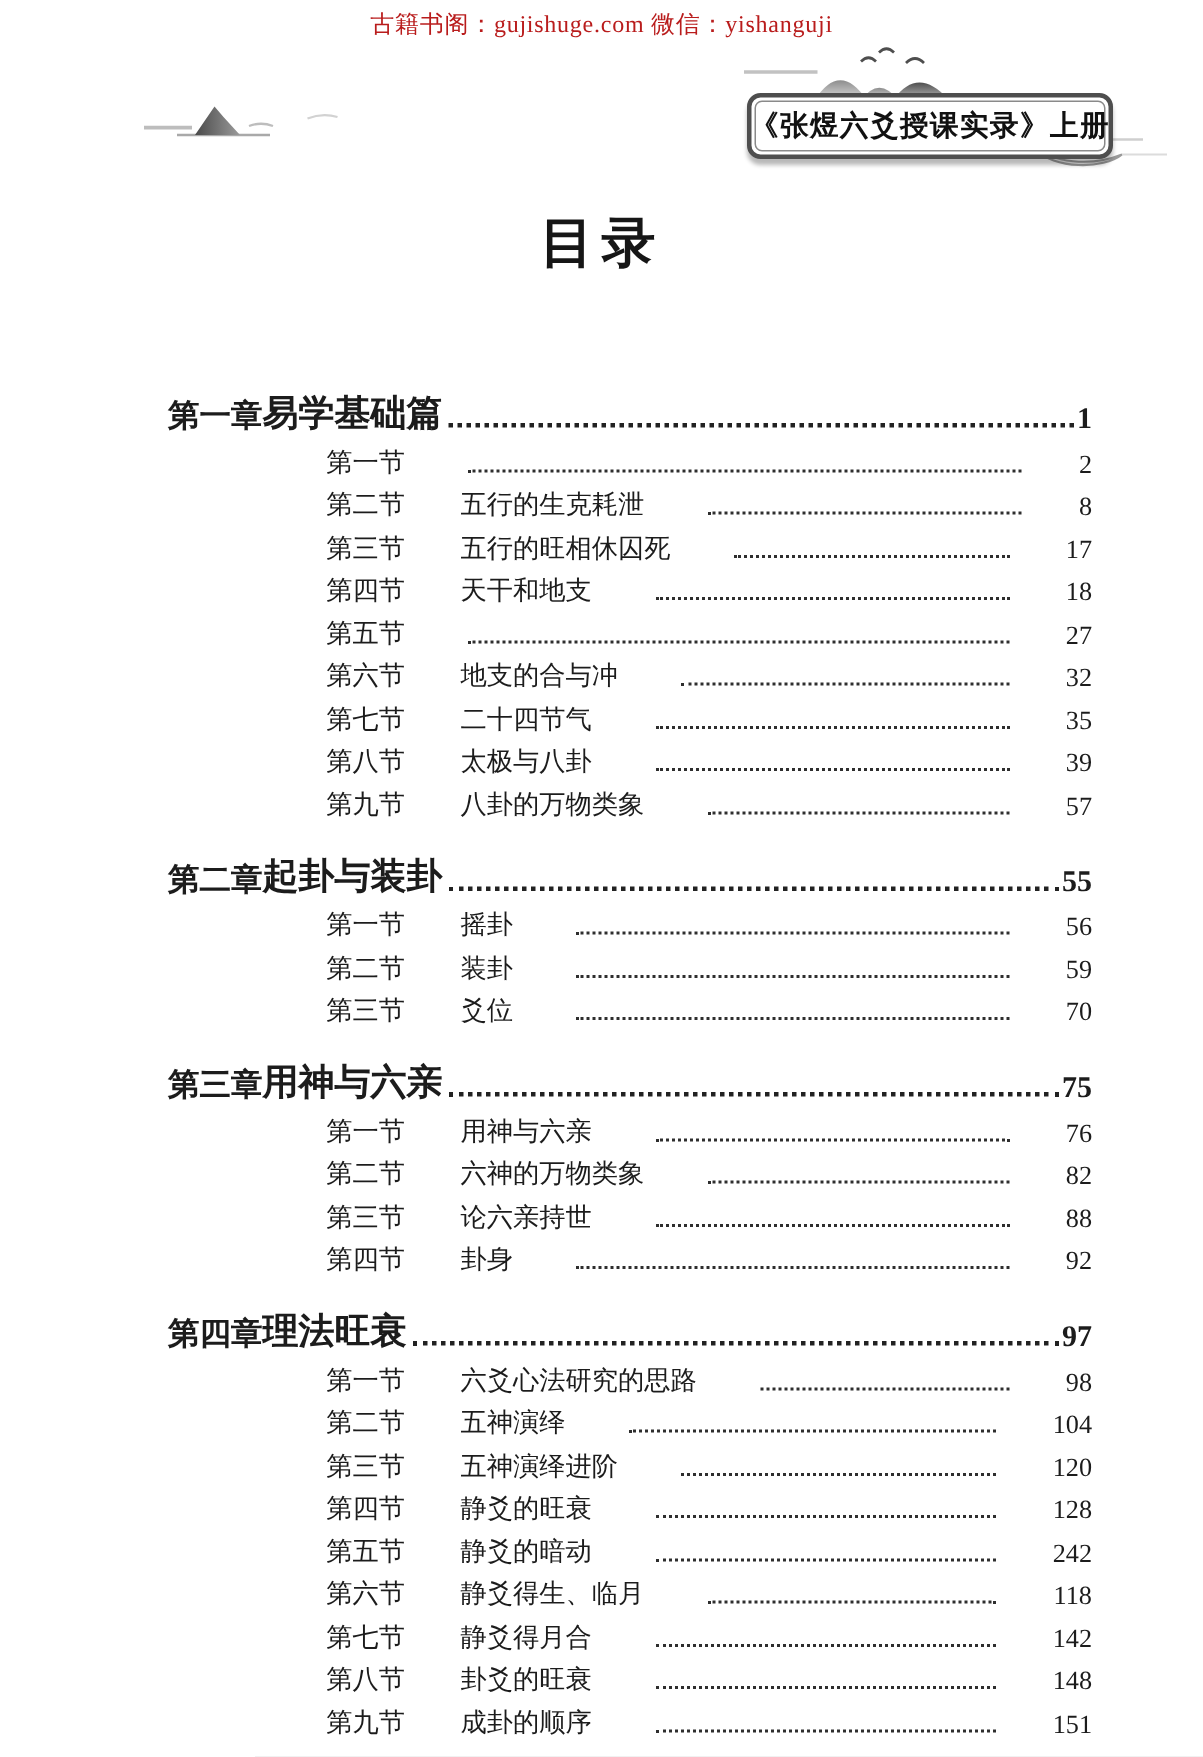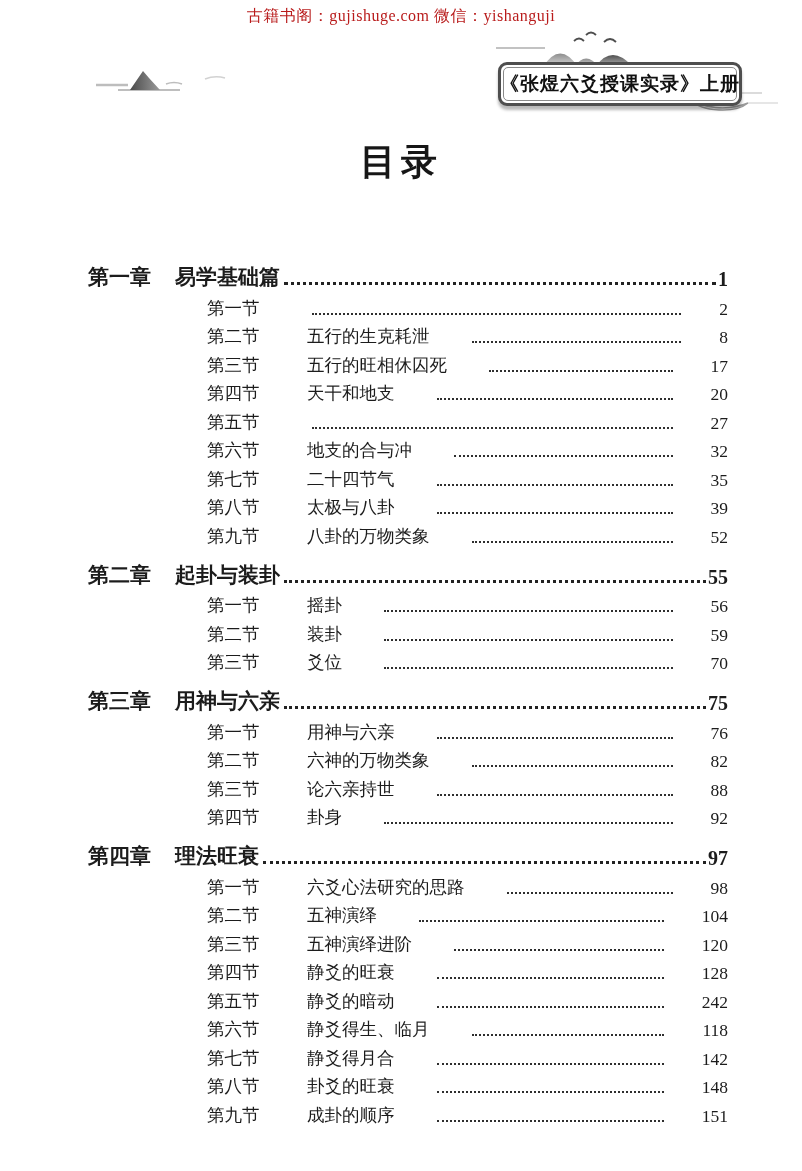"第一章" .row { text-align: none -> right }
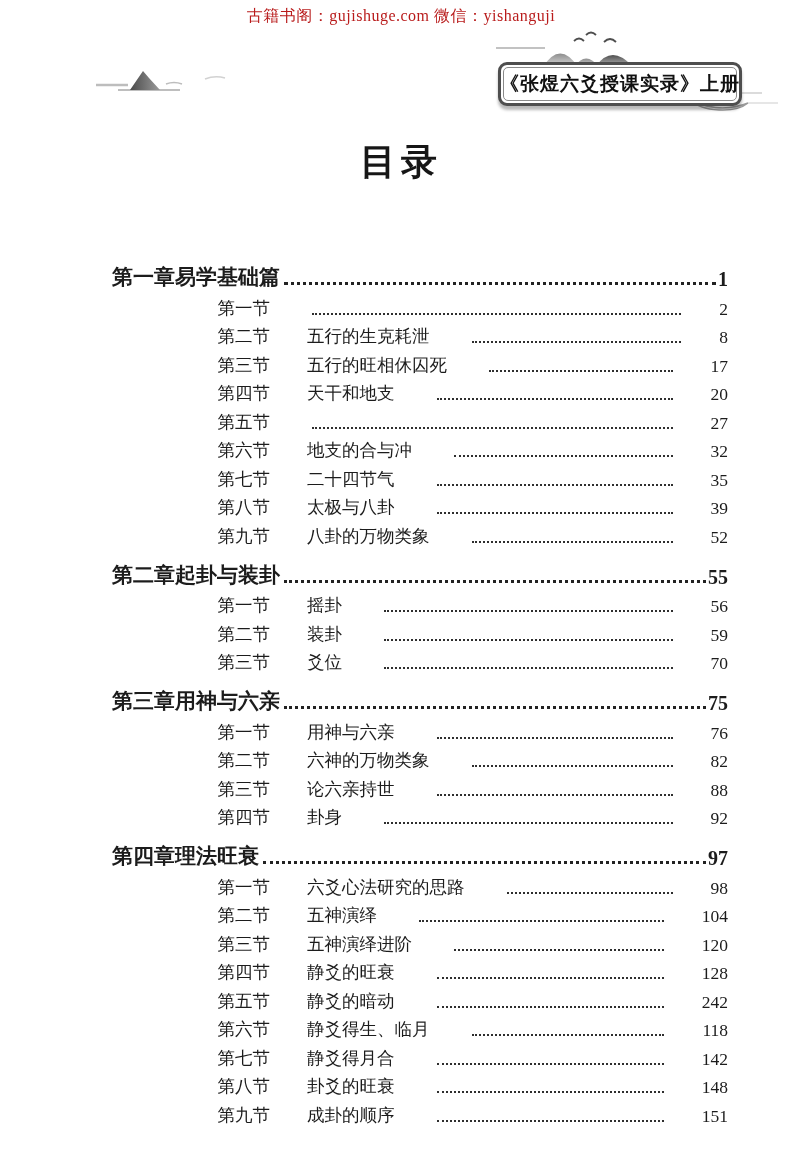"易学基础篇" .ch-title { font-size: 21px -> 24px }
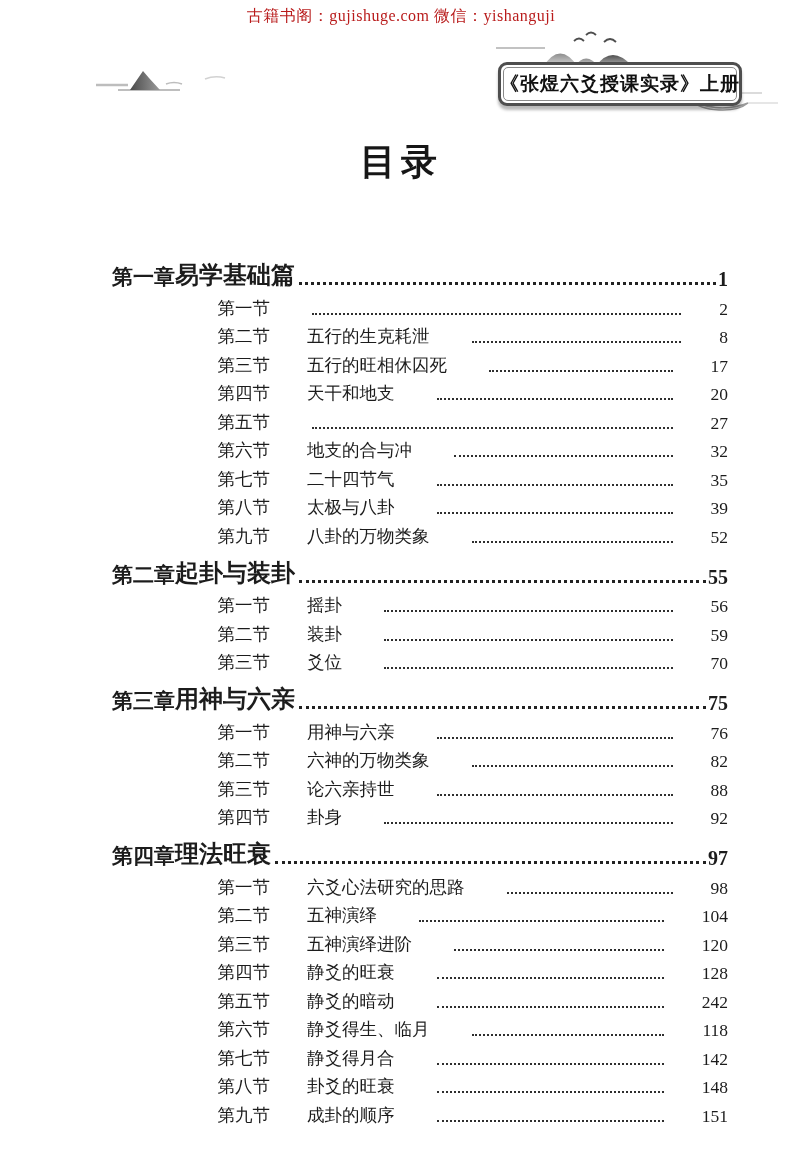"20" span.sec-page { text: 20 -> 18 }
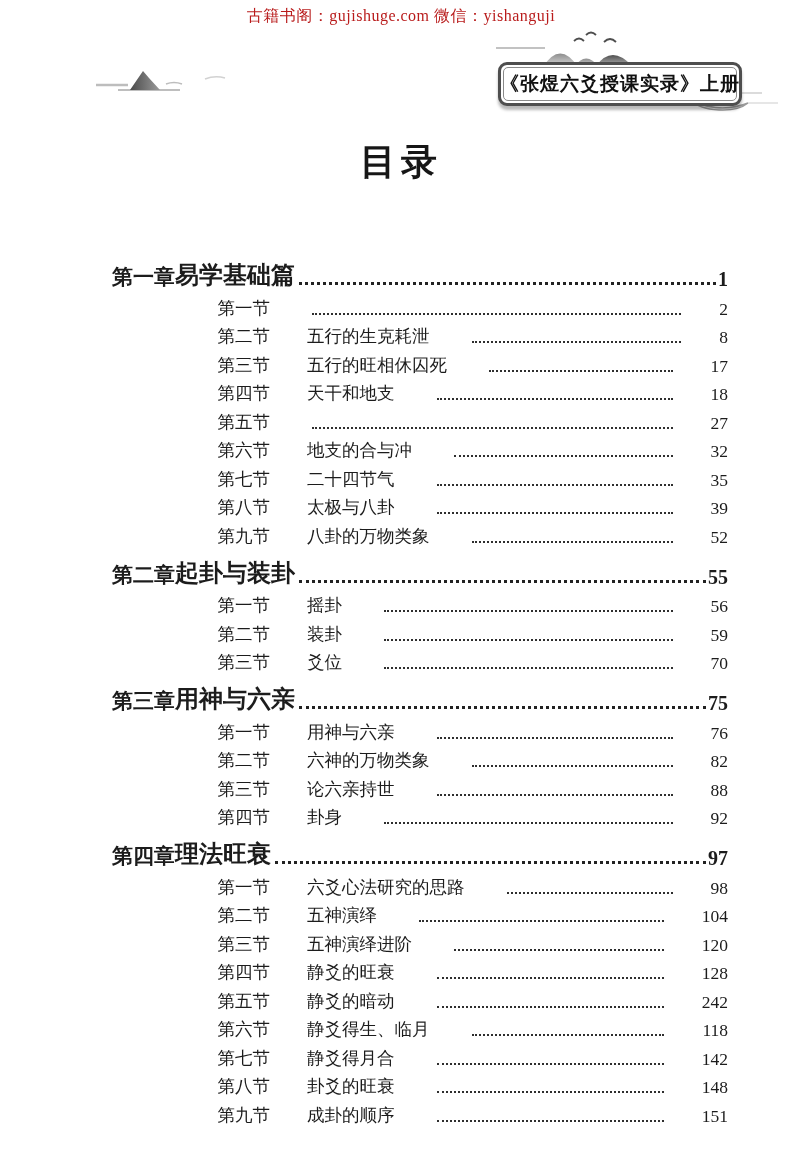"52" span.sec-page { text: 52 -> 57 }
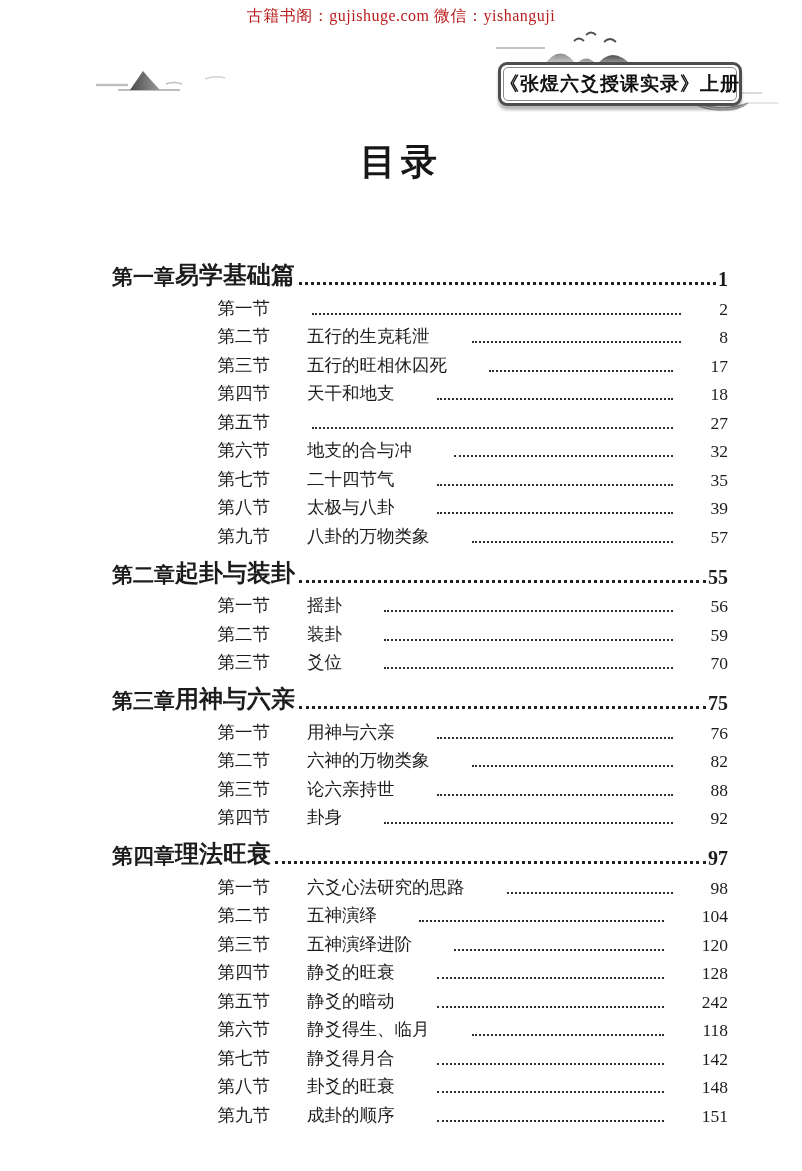"第二章" .row.chapter { margin-top: 8px -> 19px }
